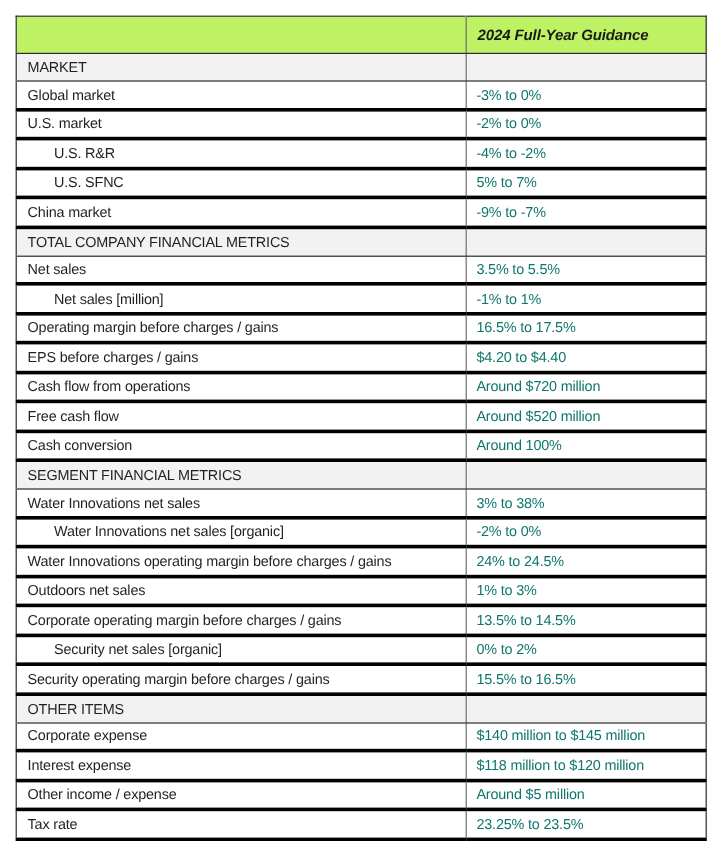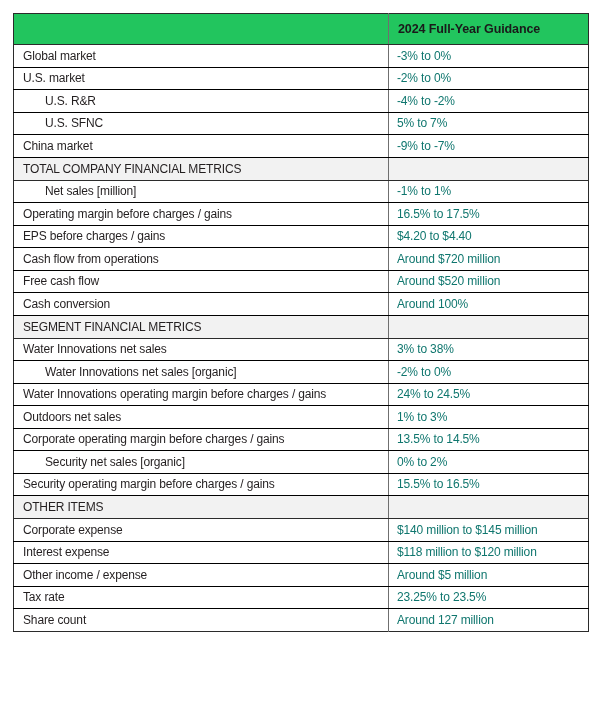"2024 Full-Year Guidance" tr.header-row th { background: #22c55e -> #bef264; font-style: none -> italic }
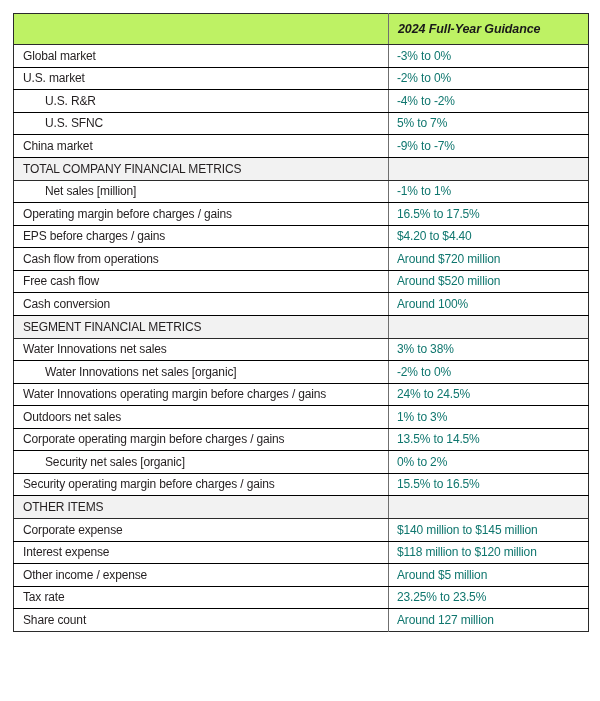"MARKET" tr.section-row { html: none -> <tr> <td> <span>MARKET</span> </td> <td> <span>&nbsp;</span> </td> </tr> }
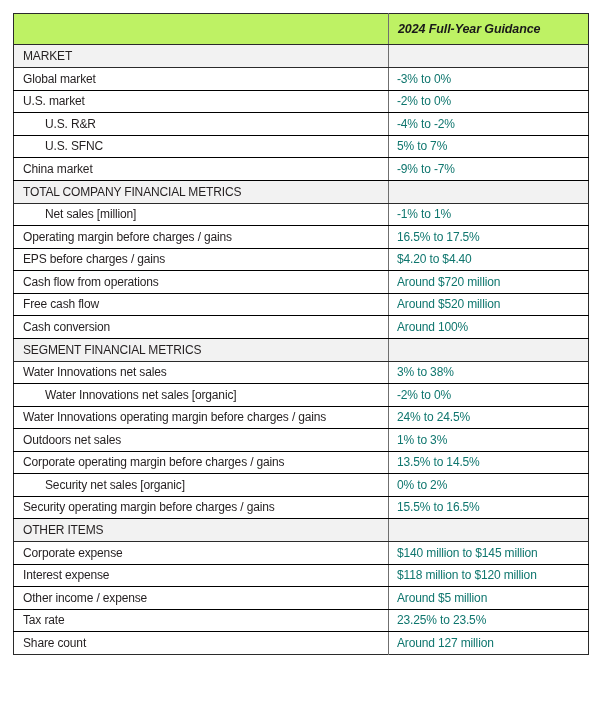"Global market" table.guidance th, table.guidance td { border-bottom: 1px solid #000000 -> 3px solid #000000 }
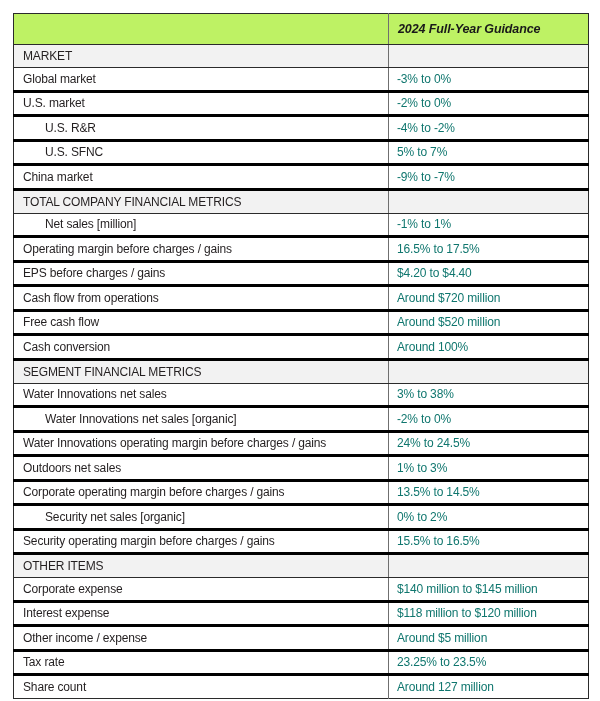"Net sales" tr.data-row { html: none -> <tr> <td> <span>Net sales</span> </td> <td> <span>3.5% to 5.5%</span> </td> </tr> }
